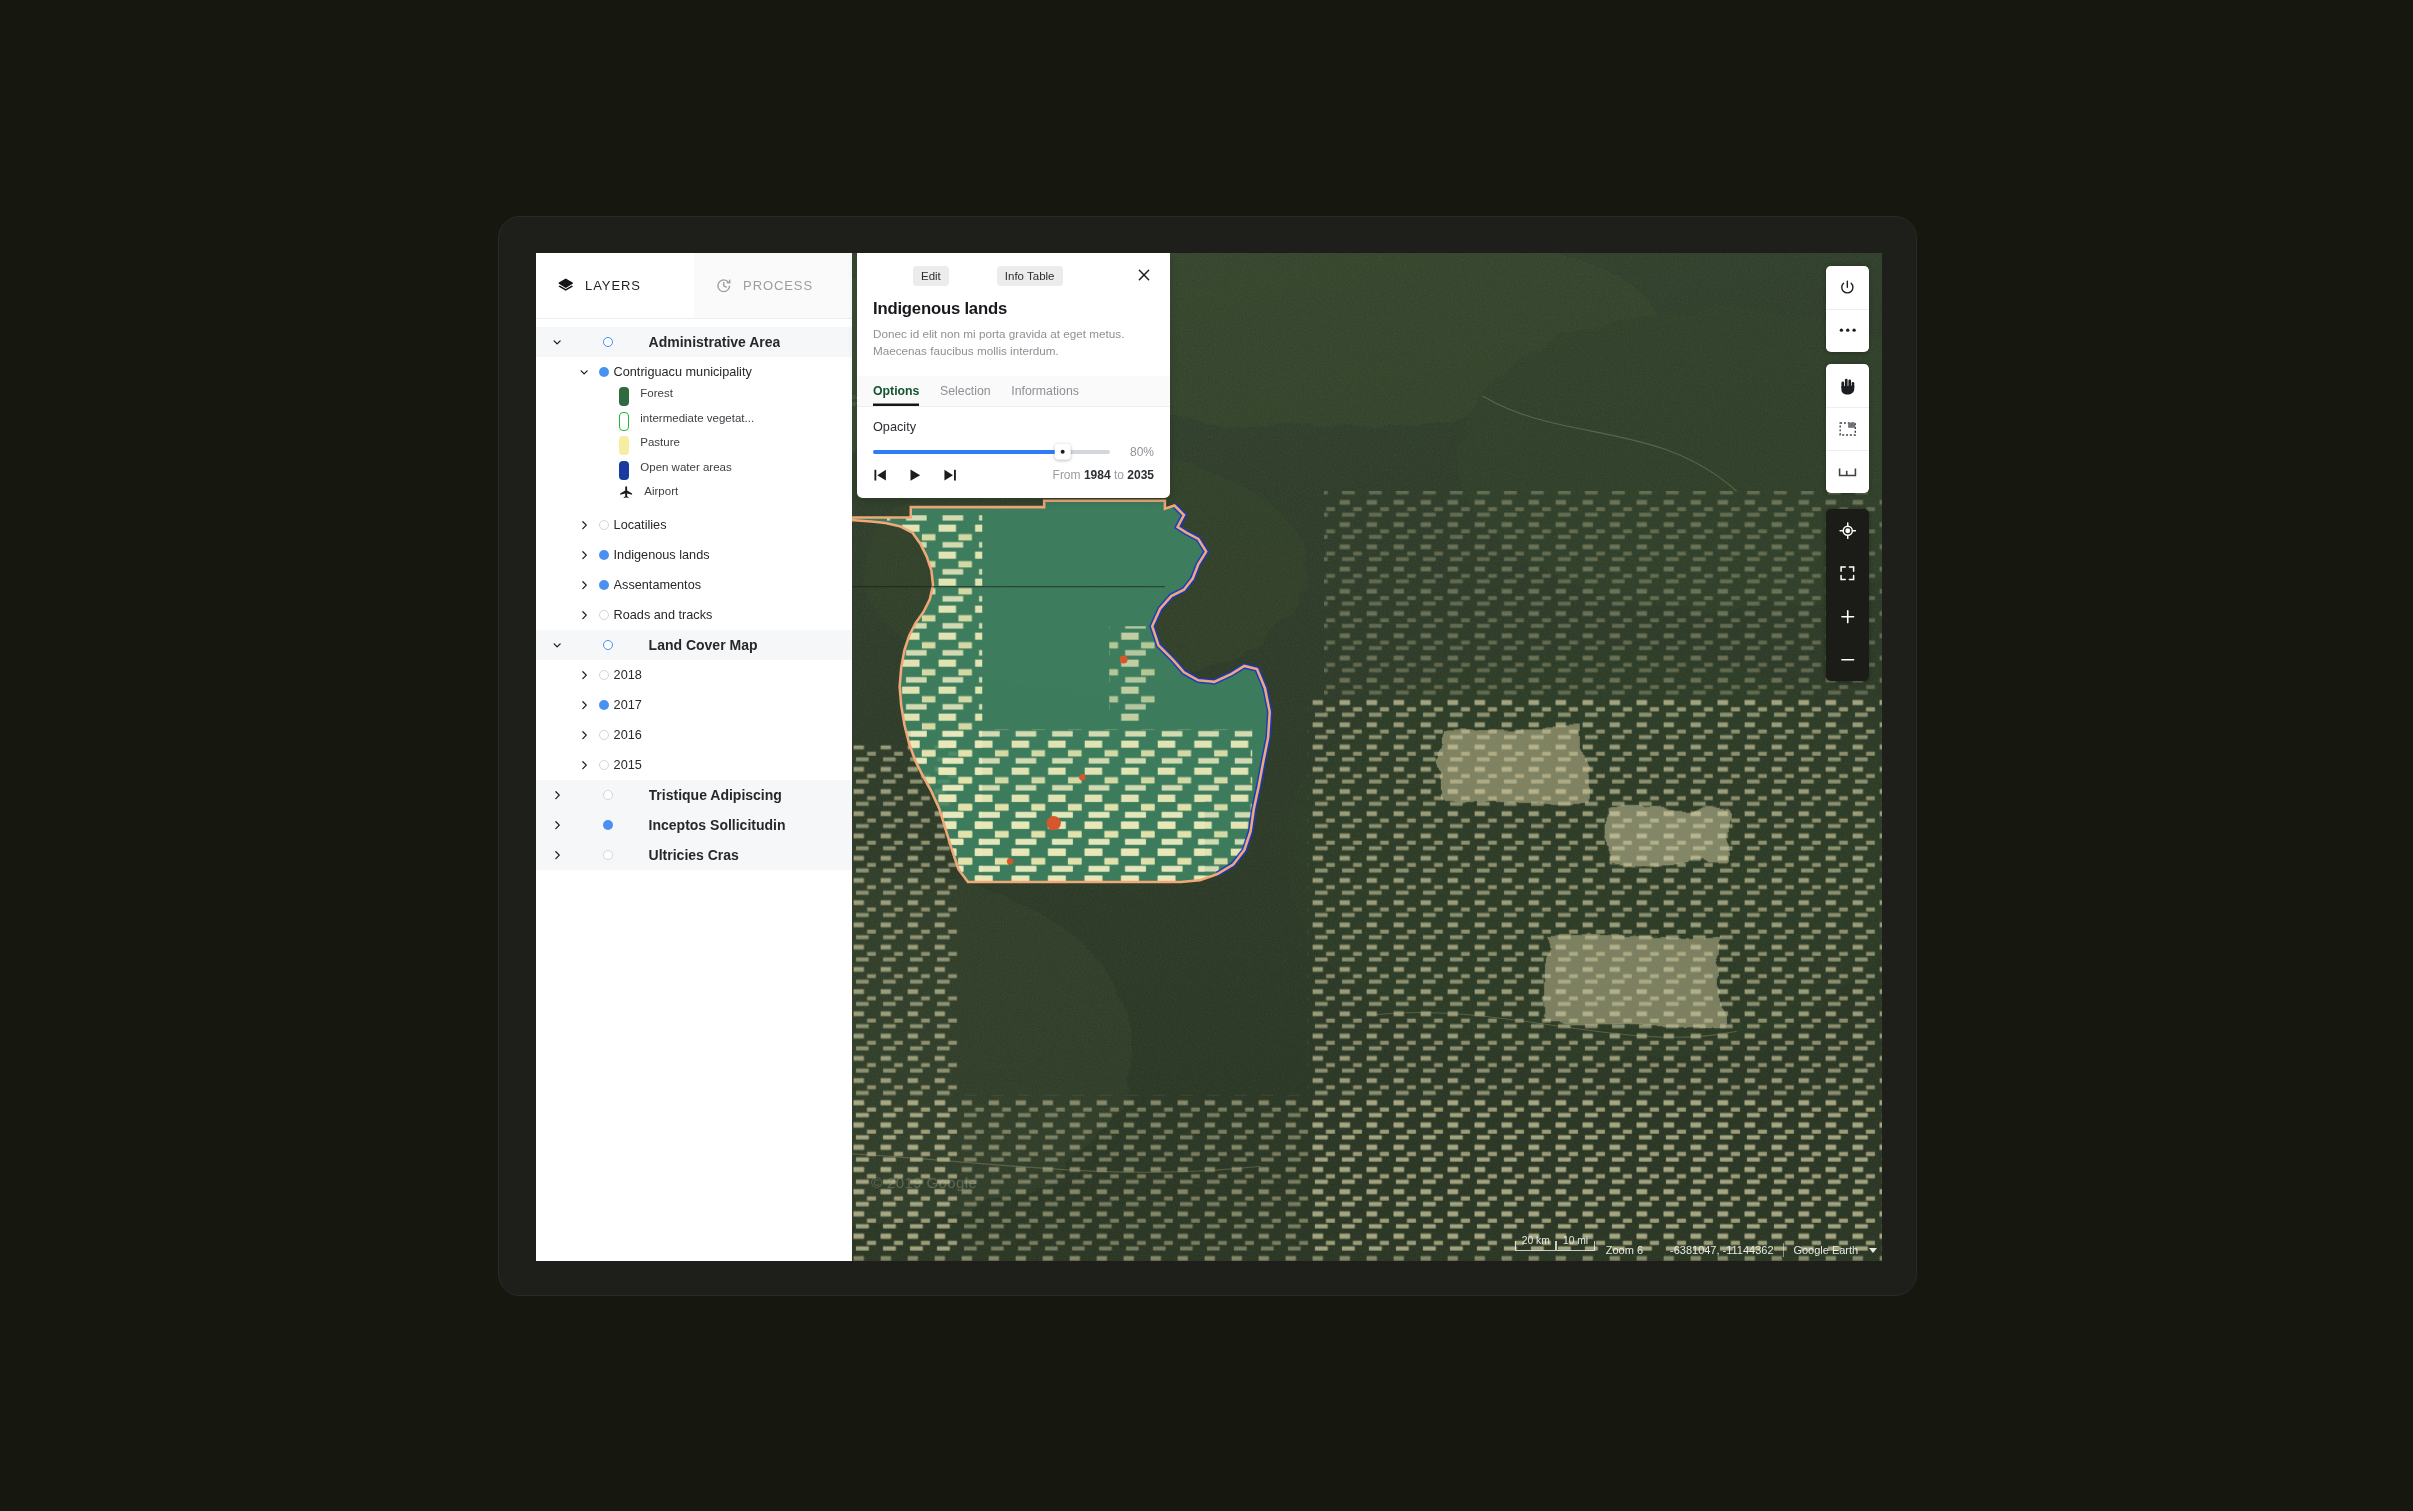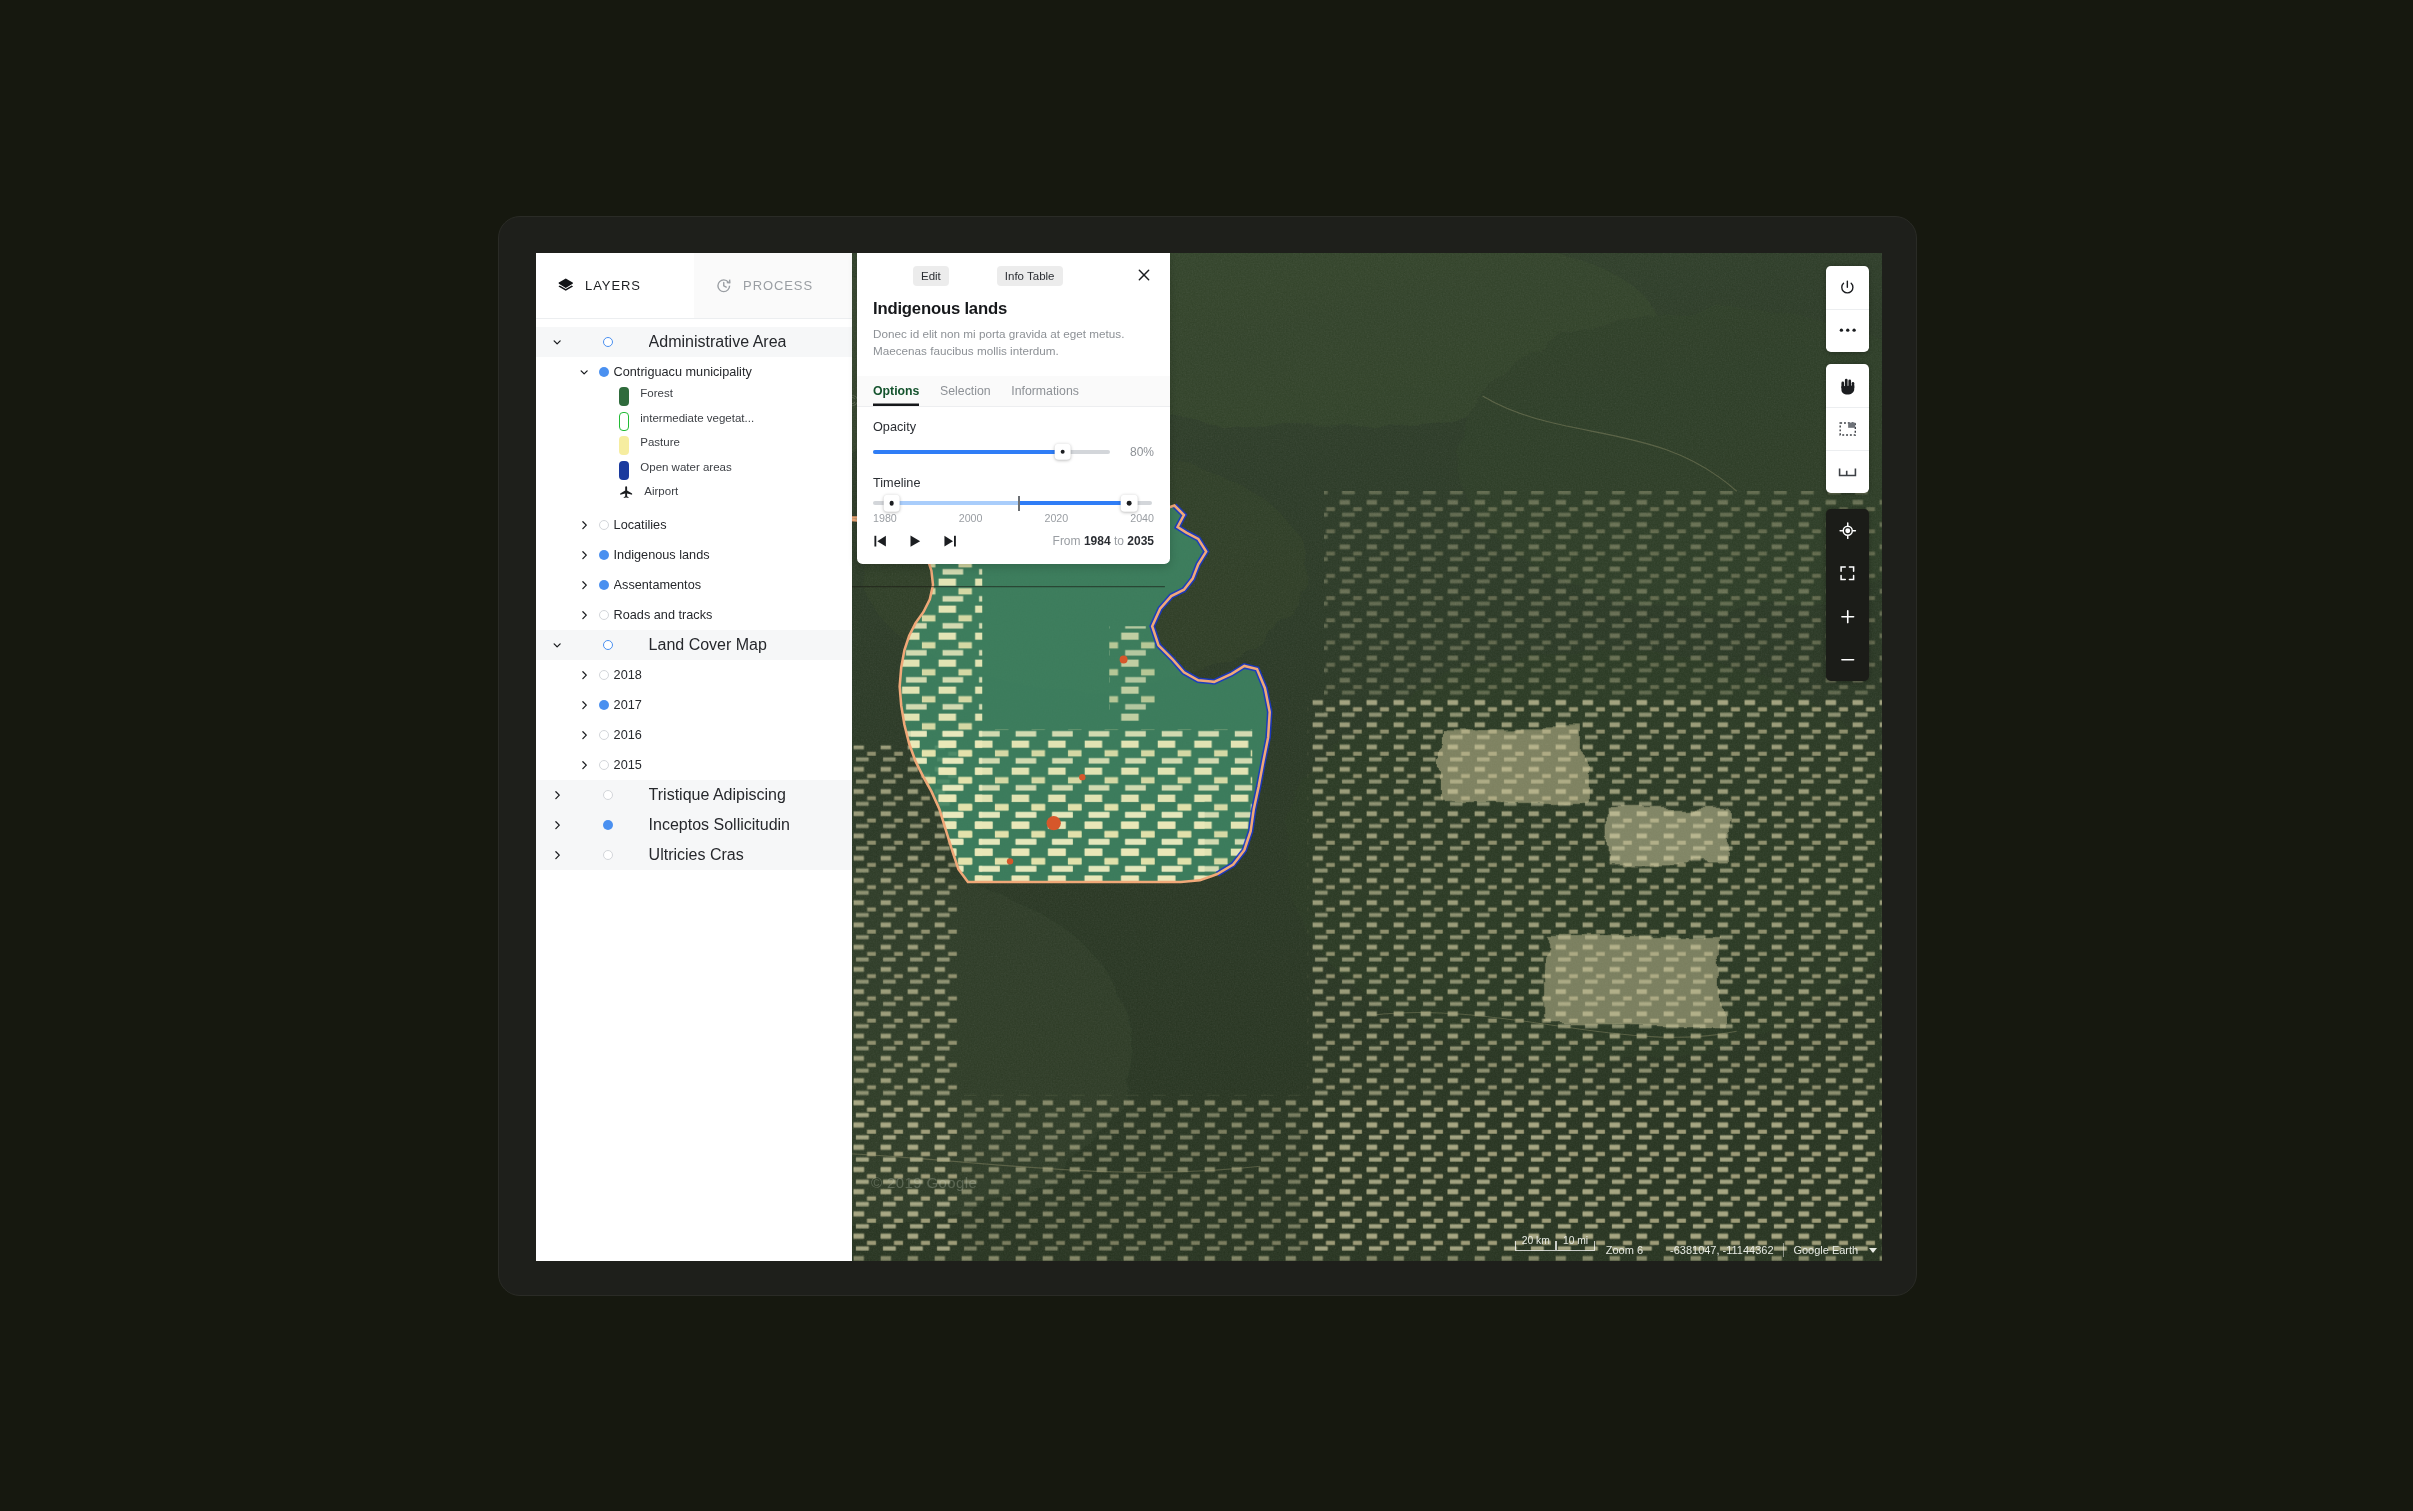"Administrative Area" .row.group { font-size: 16px -> 14px; font-weight: 400 -> 700 }
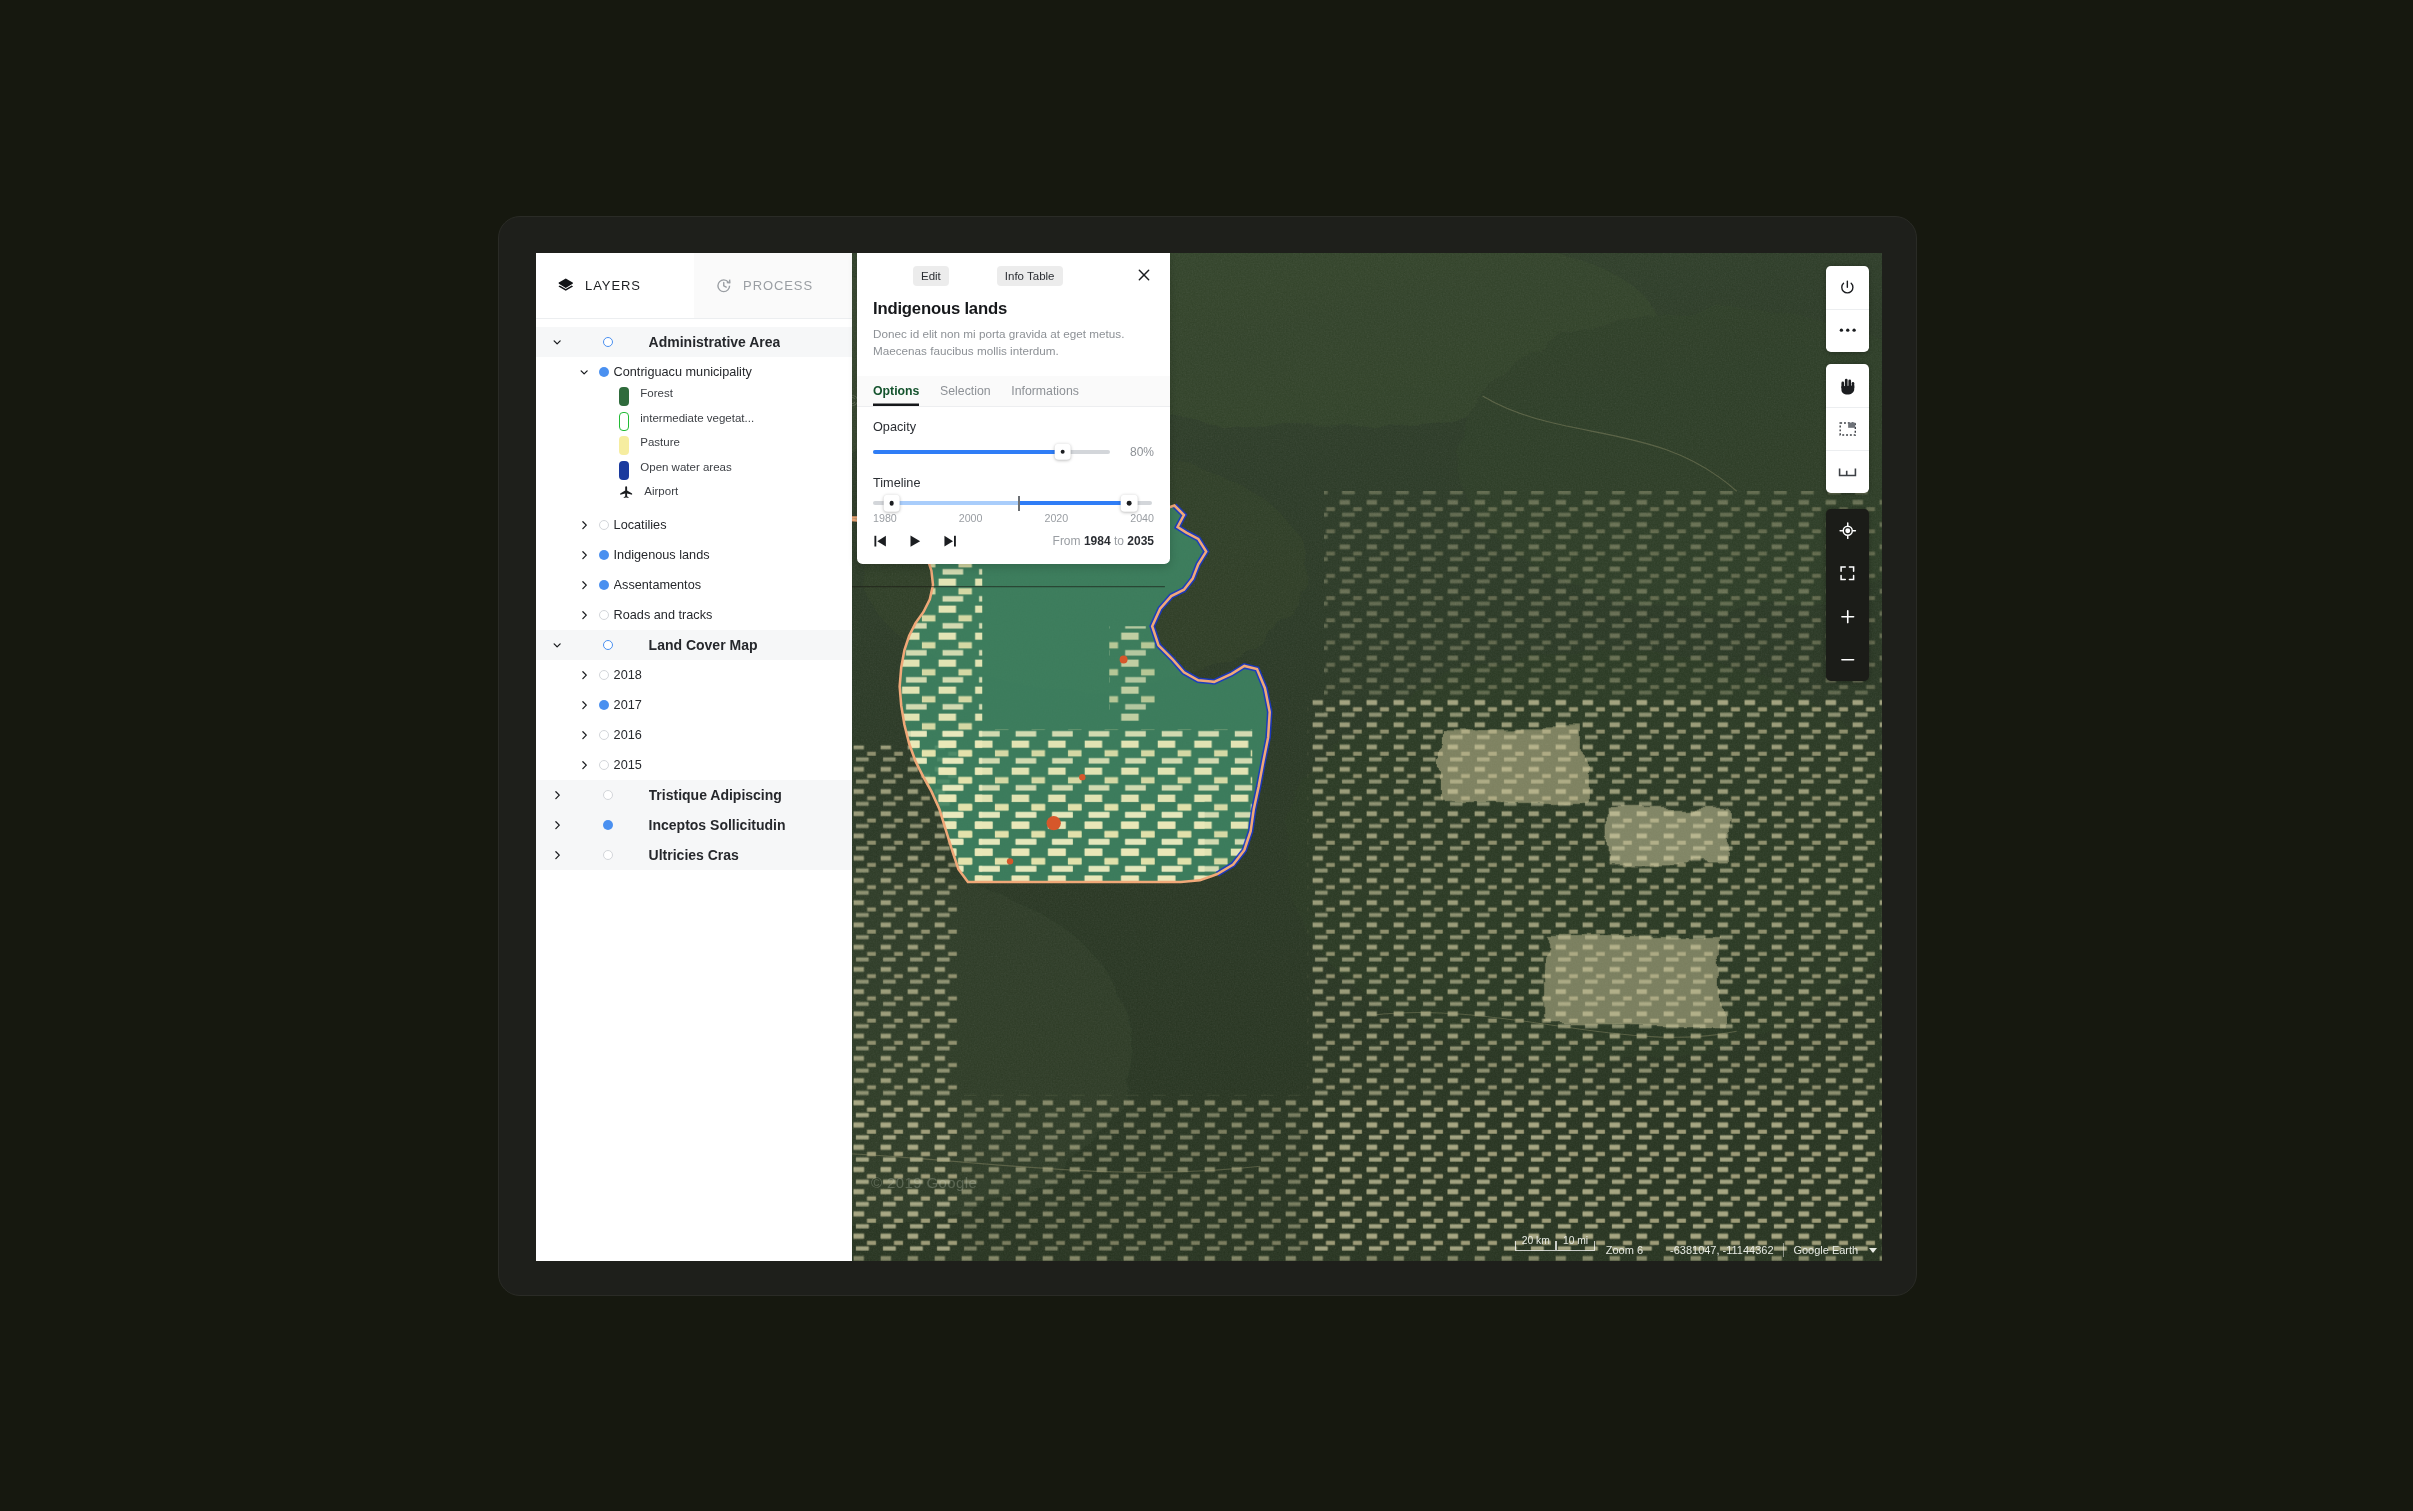"Timeline" div.sect { html: <div> <div>Timeline</div> <div> <div> <div></div> <div></div> <div></div> <div></div> <div></div> </div> </div> <div> <span>1980</span> <span>2000</span> <span>2020</span> <span>2040</span> </div> </div> -> none }
